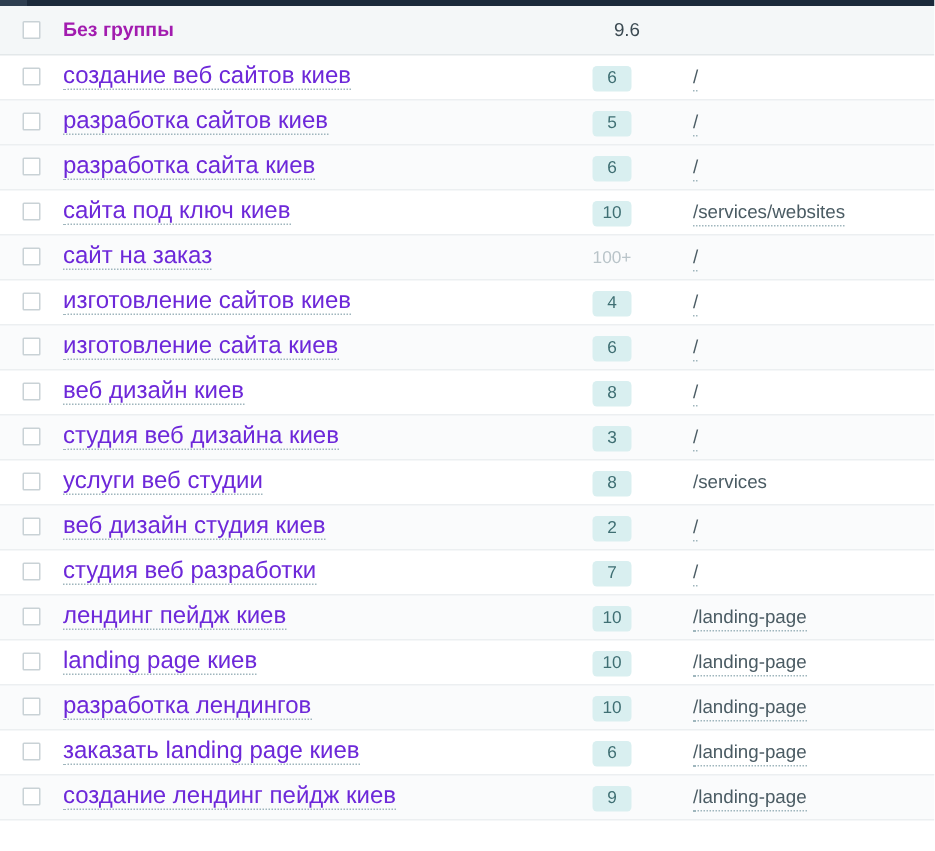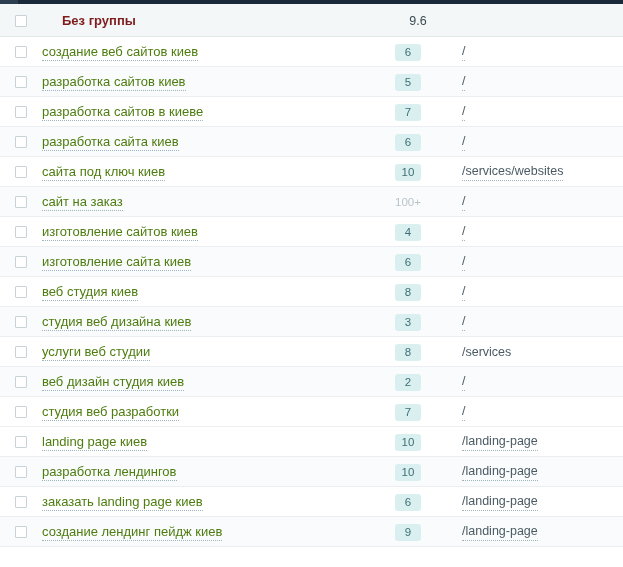"Без группы" .group-title { color: #7f1d1d -> #a21caf; margin-left: 20px -> none }
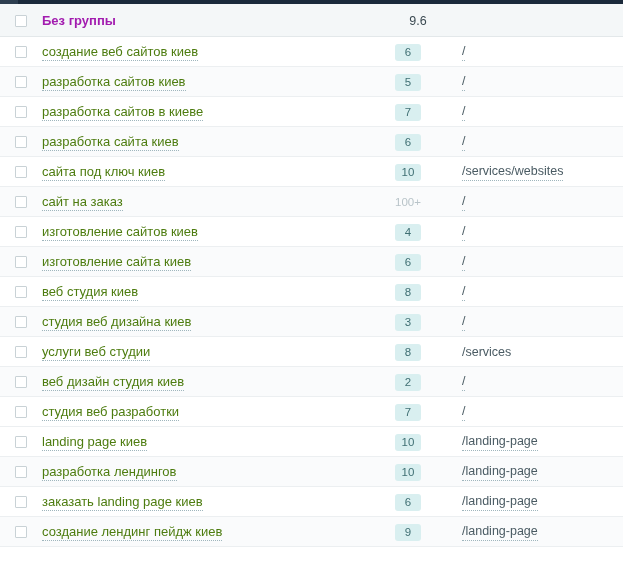"создание веб сайтов киев" .kw-text { color: #4d7c0f -> #6d28d9; font-size: 13px -> 16px }
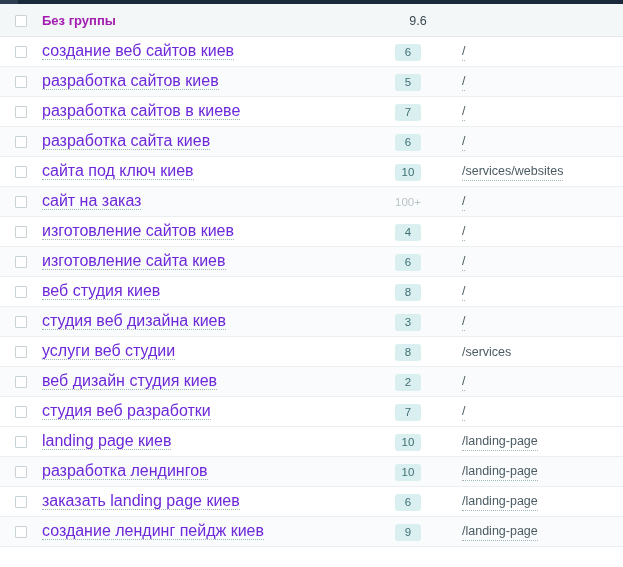"разработка сайтов в киеве" tr.row { html: <tr> <td><span></span></td> <td><span>разработка сайтов в киеве</span></td> <td><span>7</span></td> <td><span>/</span></td> </tr> -> none }
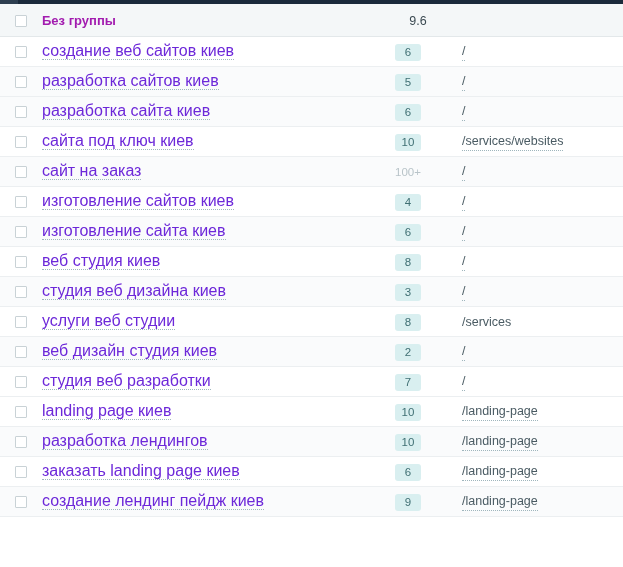"веб студия киев" span.kw-text { text: студия -> дизайн }
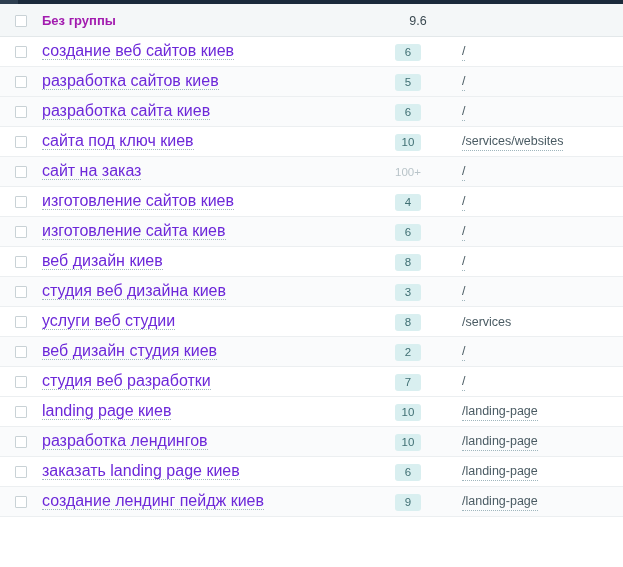"лендинг пейдж киев" tr.row { html: none -> <tr> <td><span></span></td> <td><span>лендинг пейдж киев</span></td> <td><span>10</span></td> <td><span>/landing-page</span></td> </tr> }
